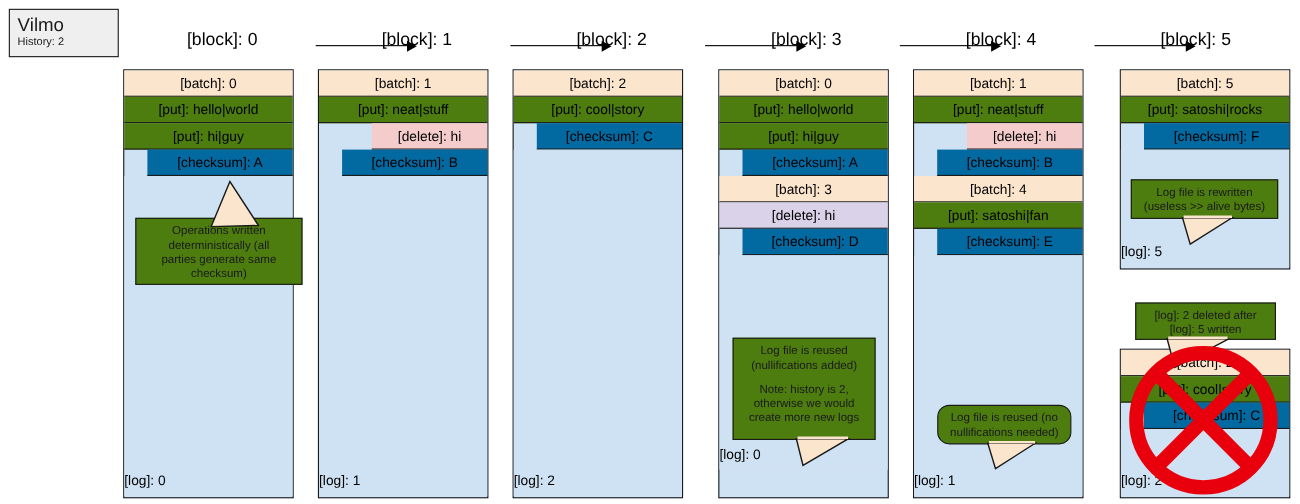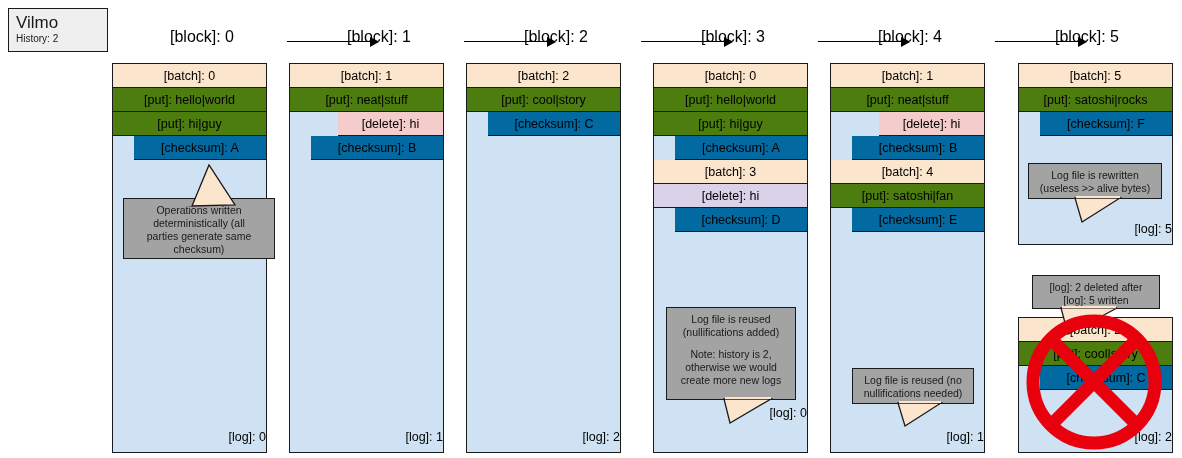"Log file is rewritten" .callout { background: #a3a3a3 -> #4d7c0f }
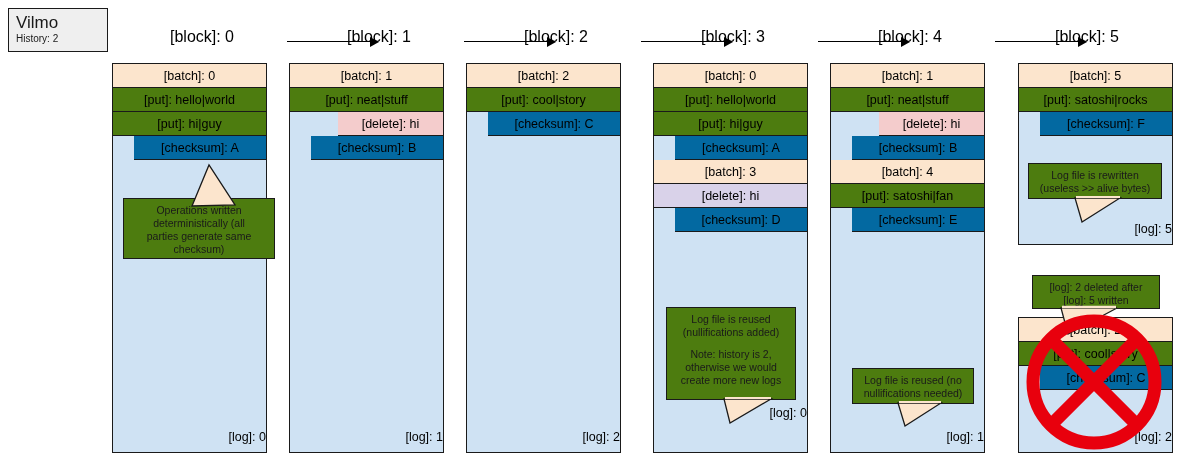"[log]: 5" .log-footer { margin-left: 24px -> none; text-align: right -> left }
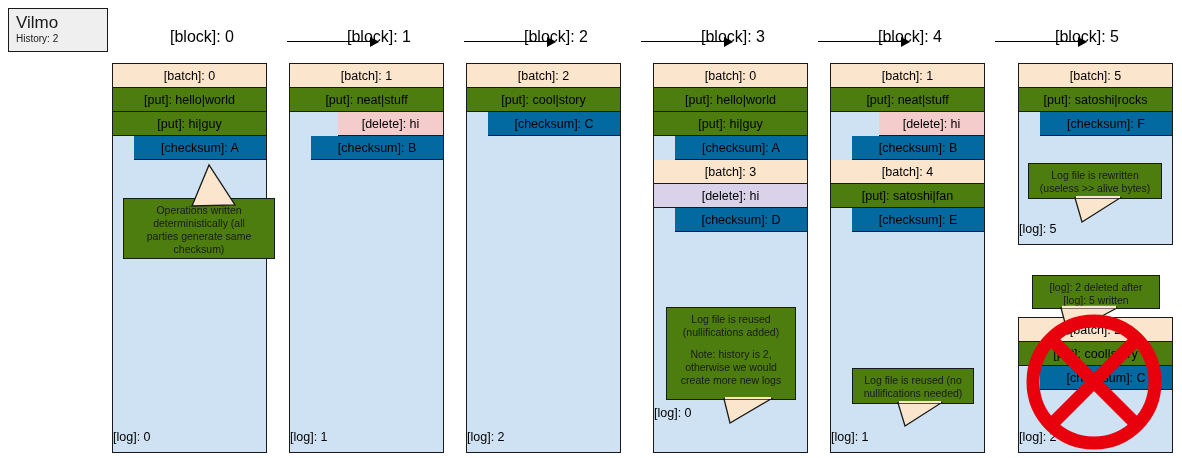"Log file is reused (no" div.callout { border-radius: none -> 11px }
